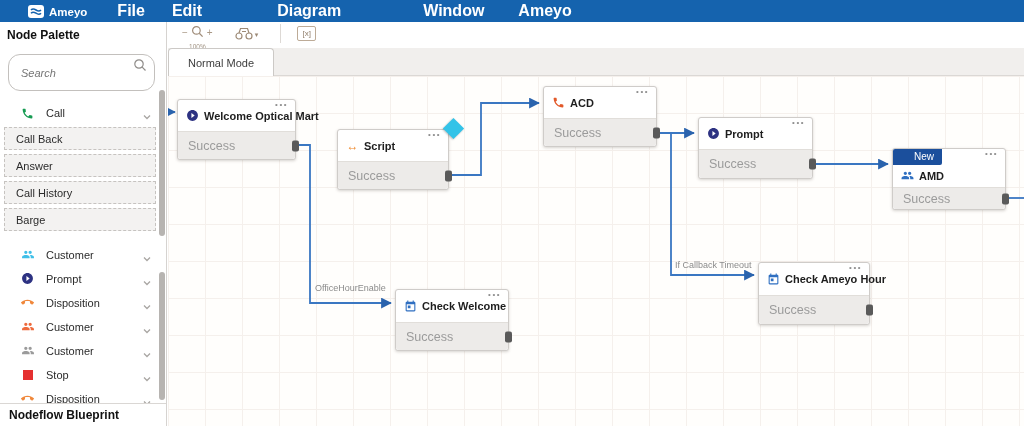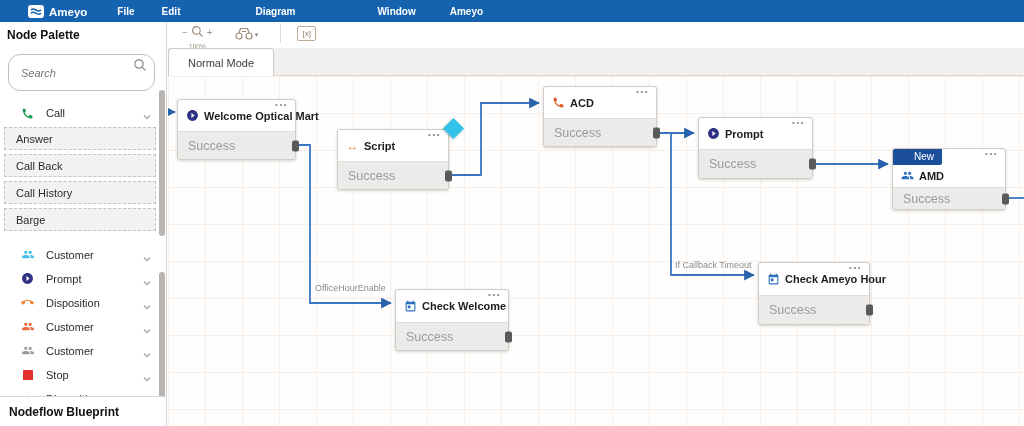"File" .menu-item { font-size: 10px -> 16px }
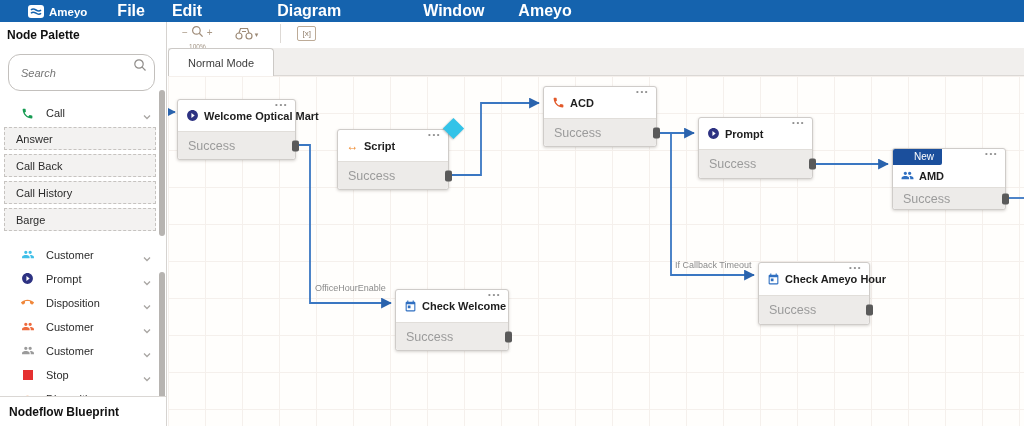"Answer" div.sb-item { order: before "Call Back" -> after "Call Back" }
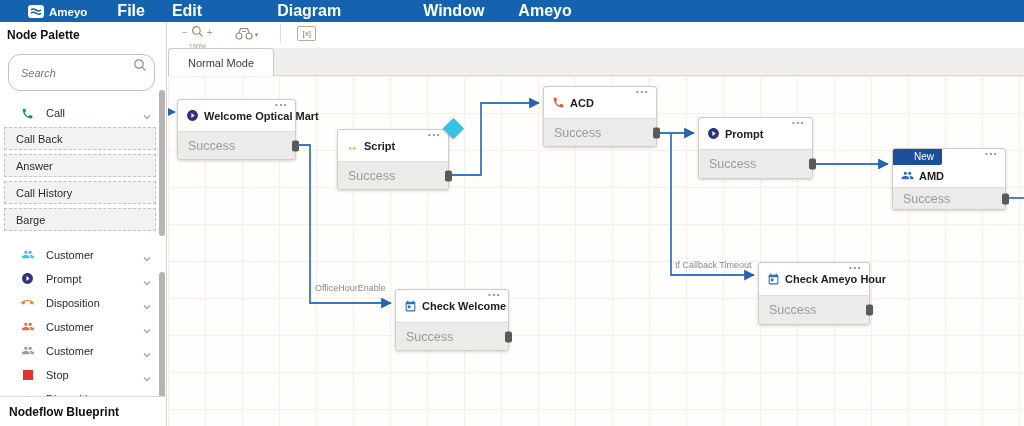"Nodeflow Blueprint" .sb-footer { height: 30px -> 23px }
